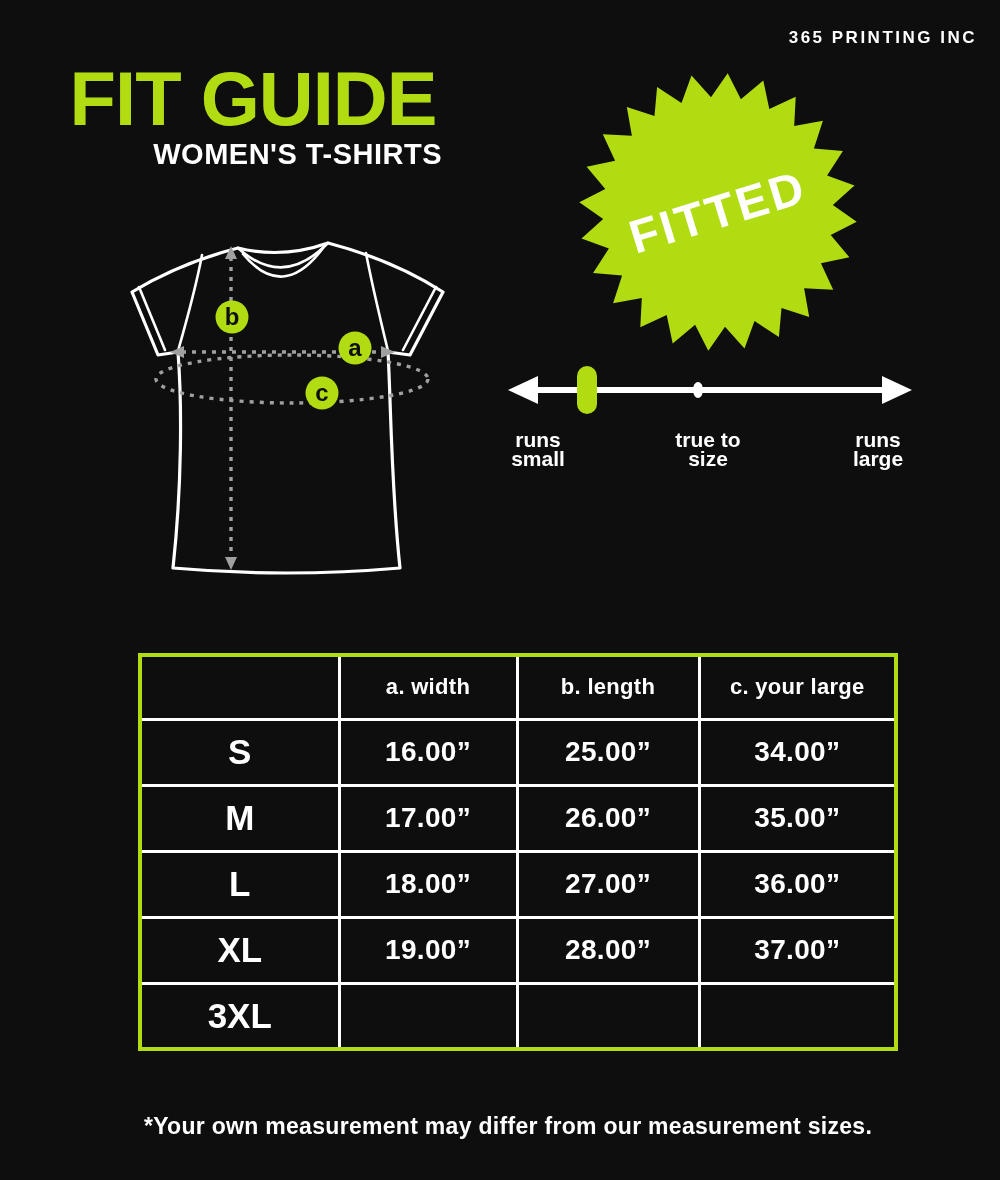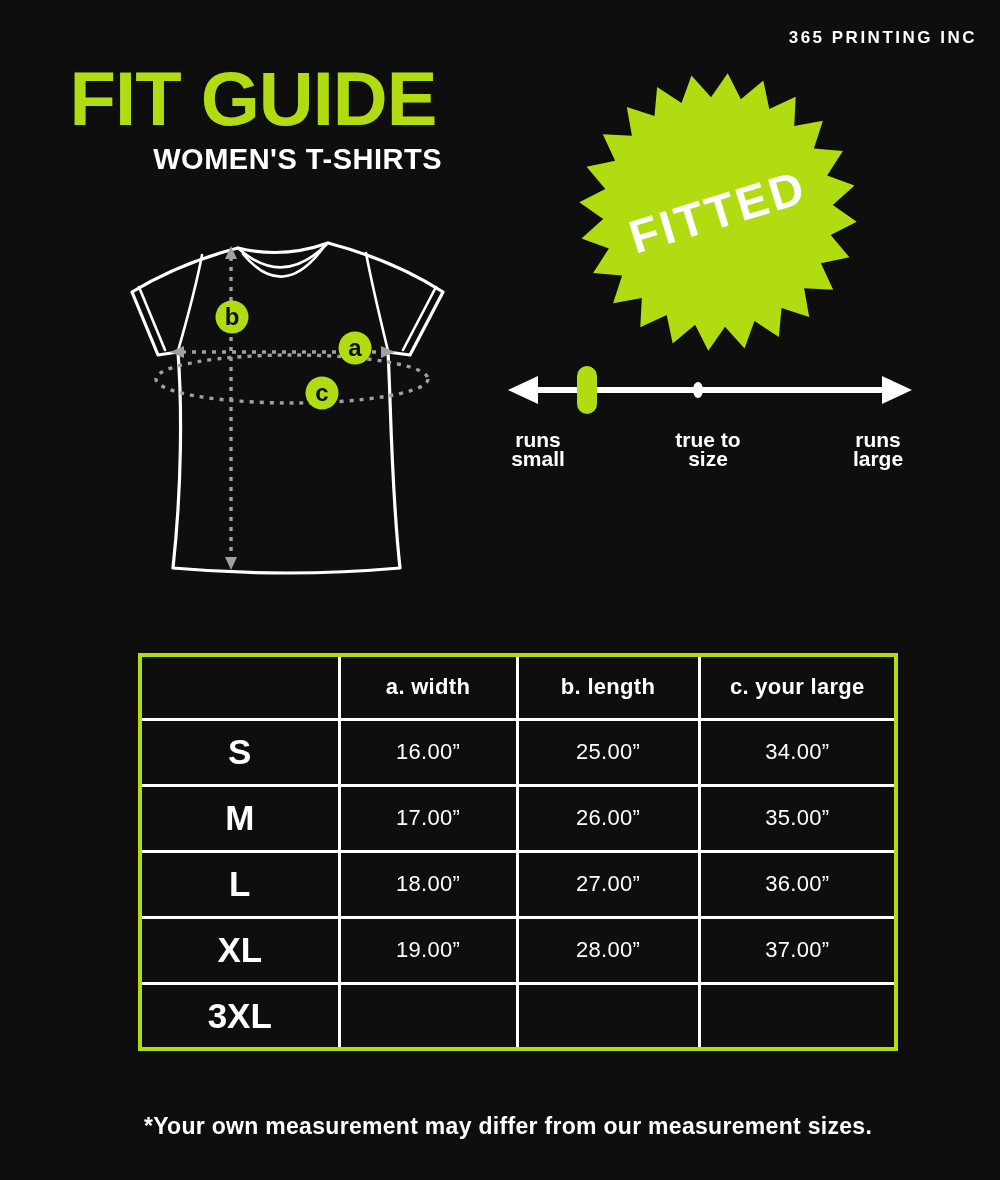"WOMEN'S T-SHIRTS" .subtitle { margin-top: 5px -> none }
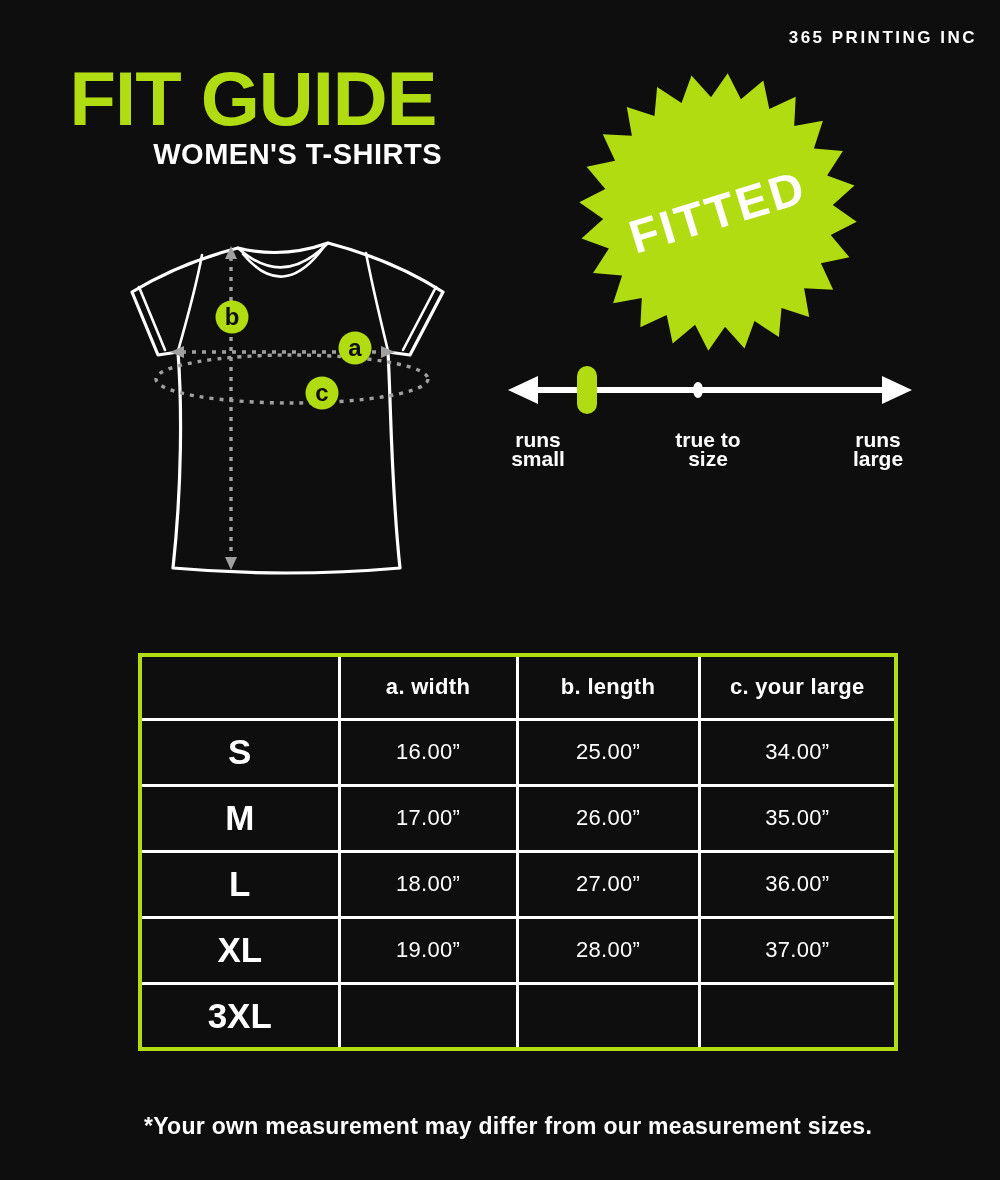"16.00”" .size-table td { font-size: 22px -> 28px; font-weight: normal -> bold }
